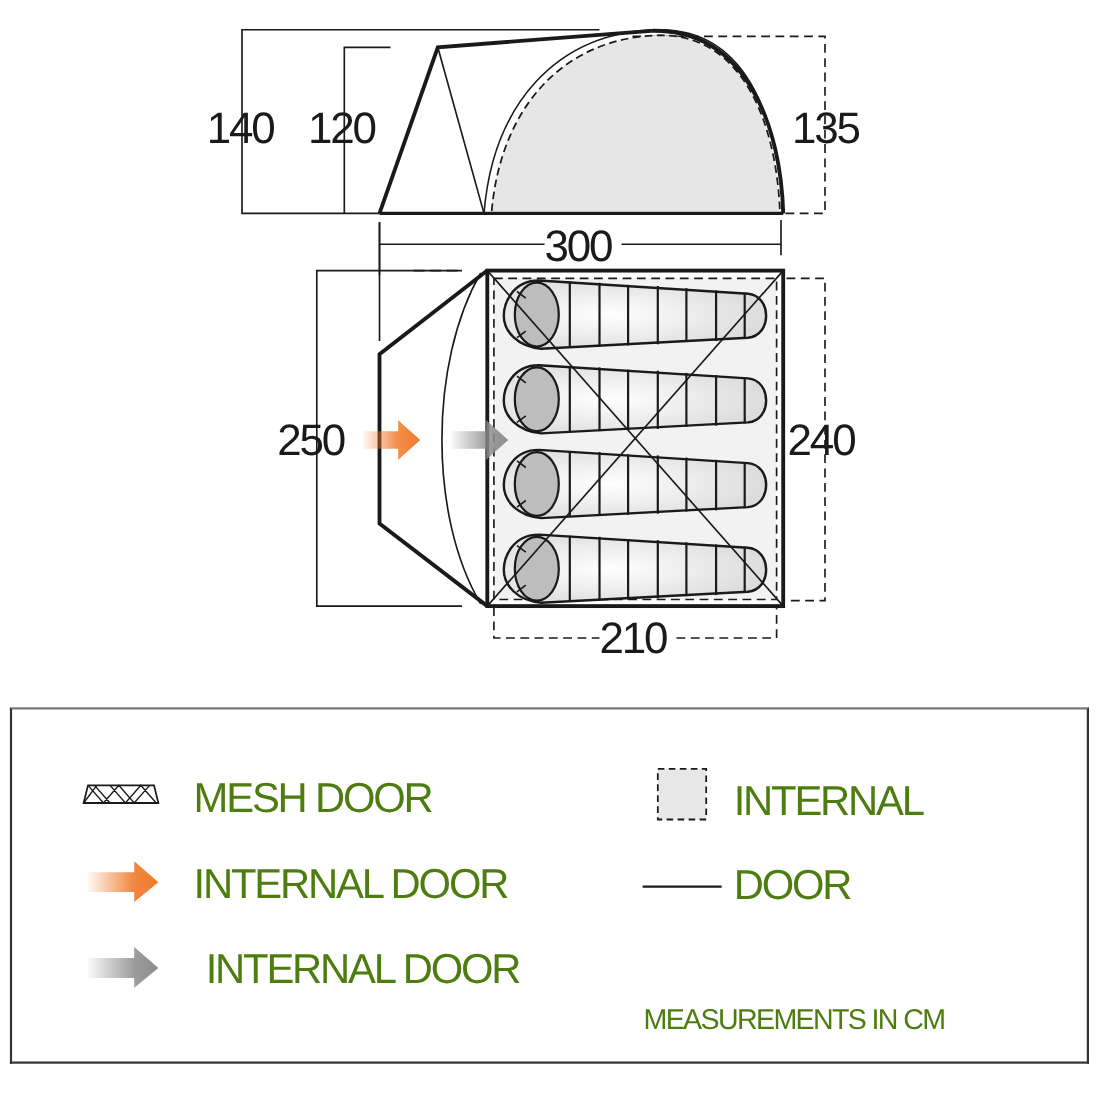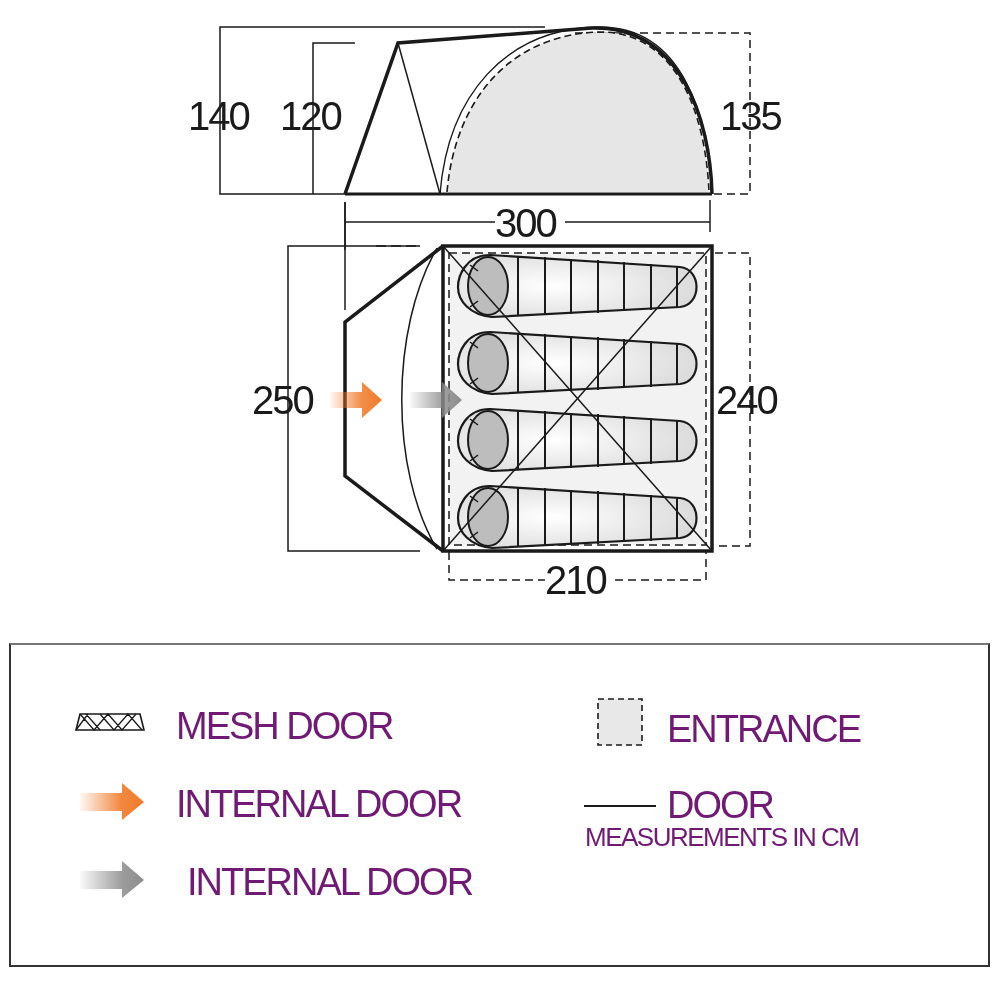"MESH DOOR" .legend-label { color: #701a75 -> #4d7c0f }
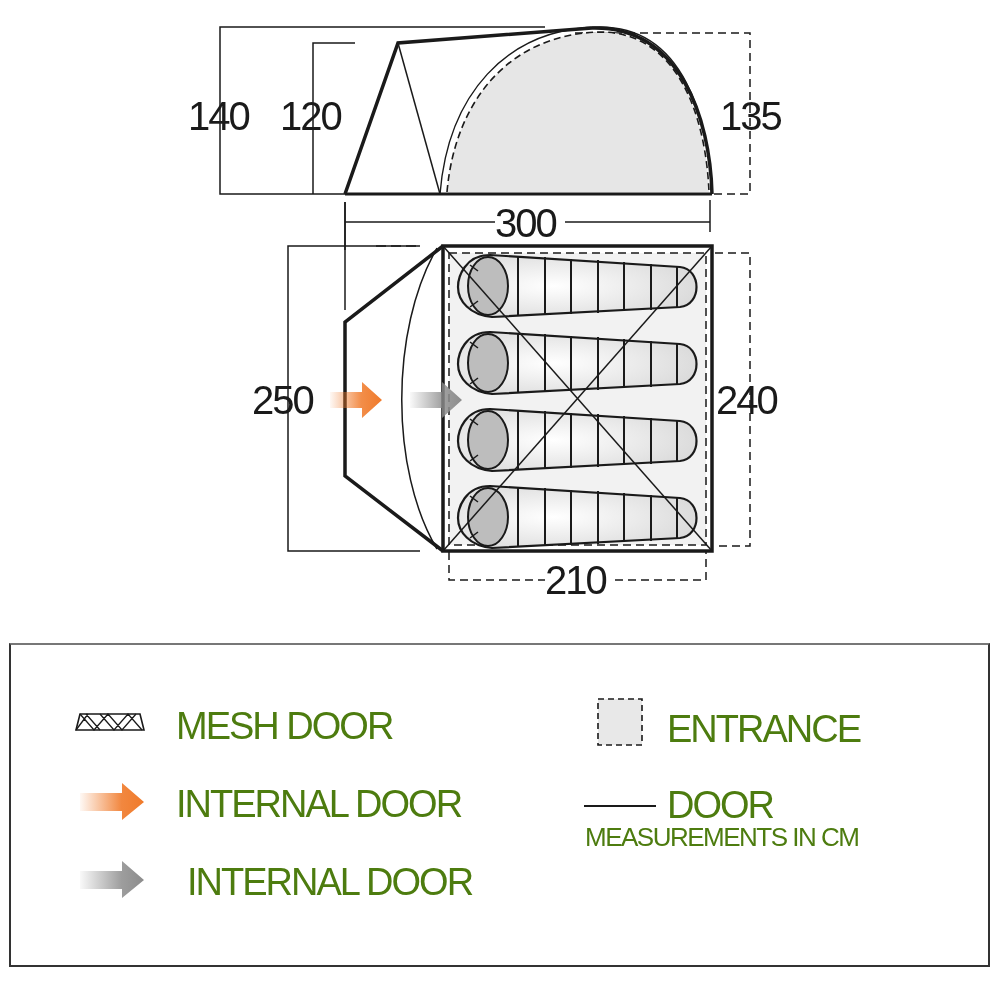"ENTRANCE" span.legend-label { text: ENTRANCE -> INTERNAL }
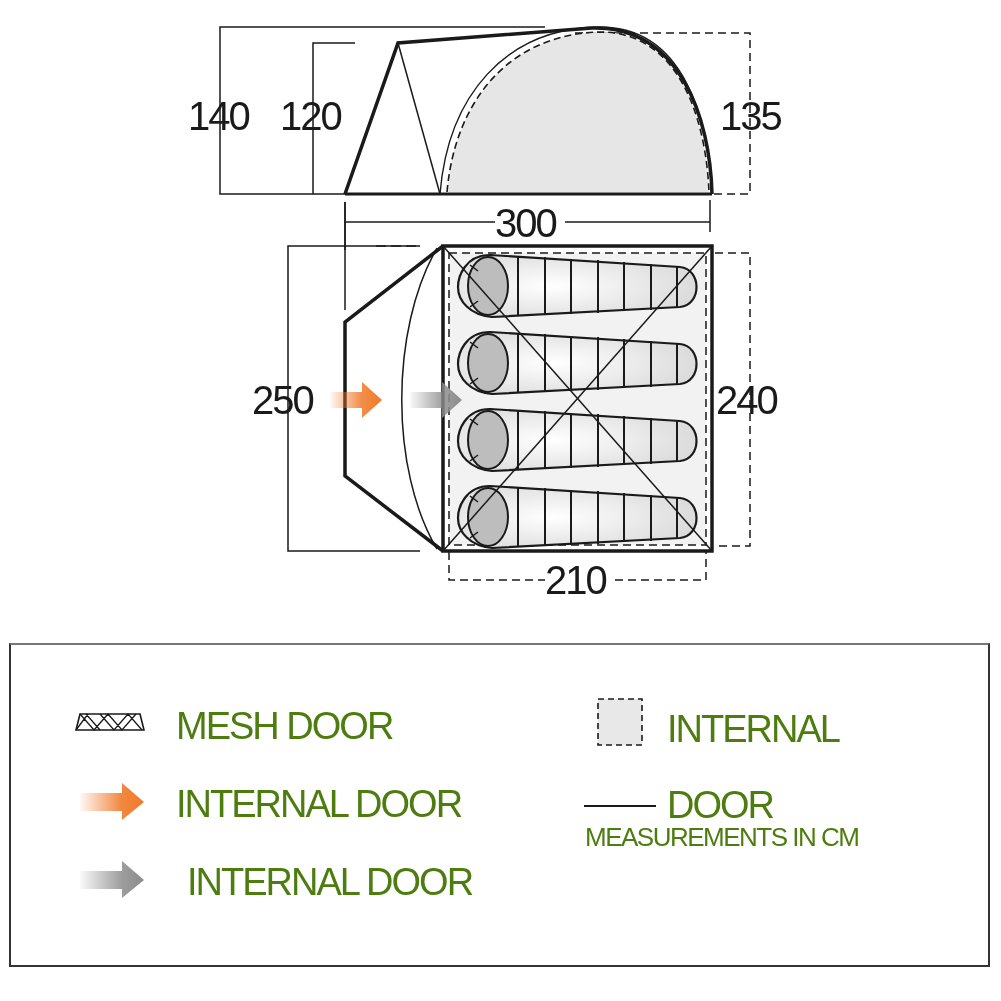"MEASUREMENTS IN CM" div.legend-item { top: 822px -> 911px }
